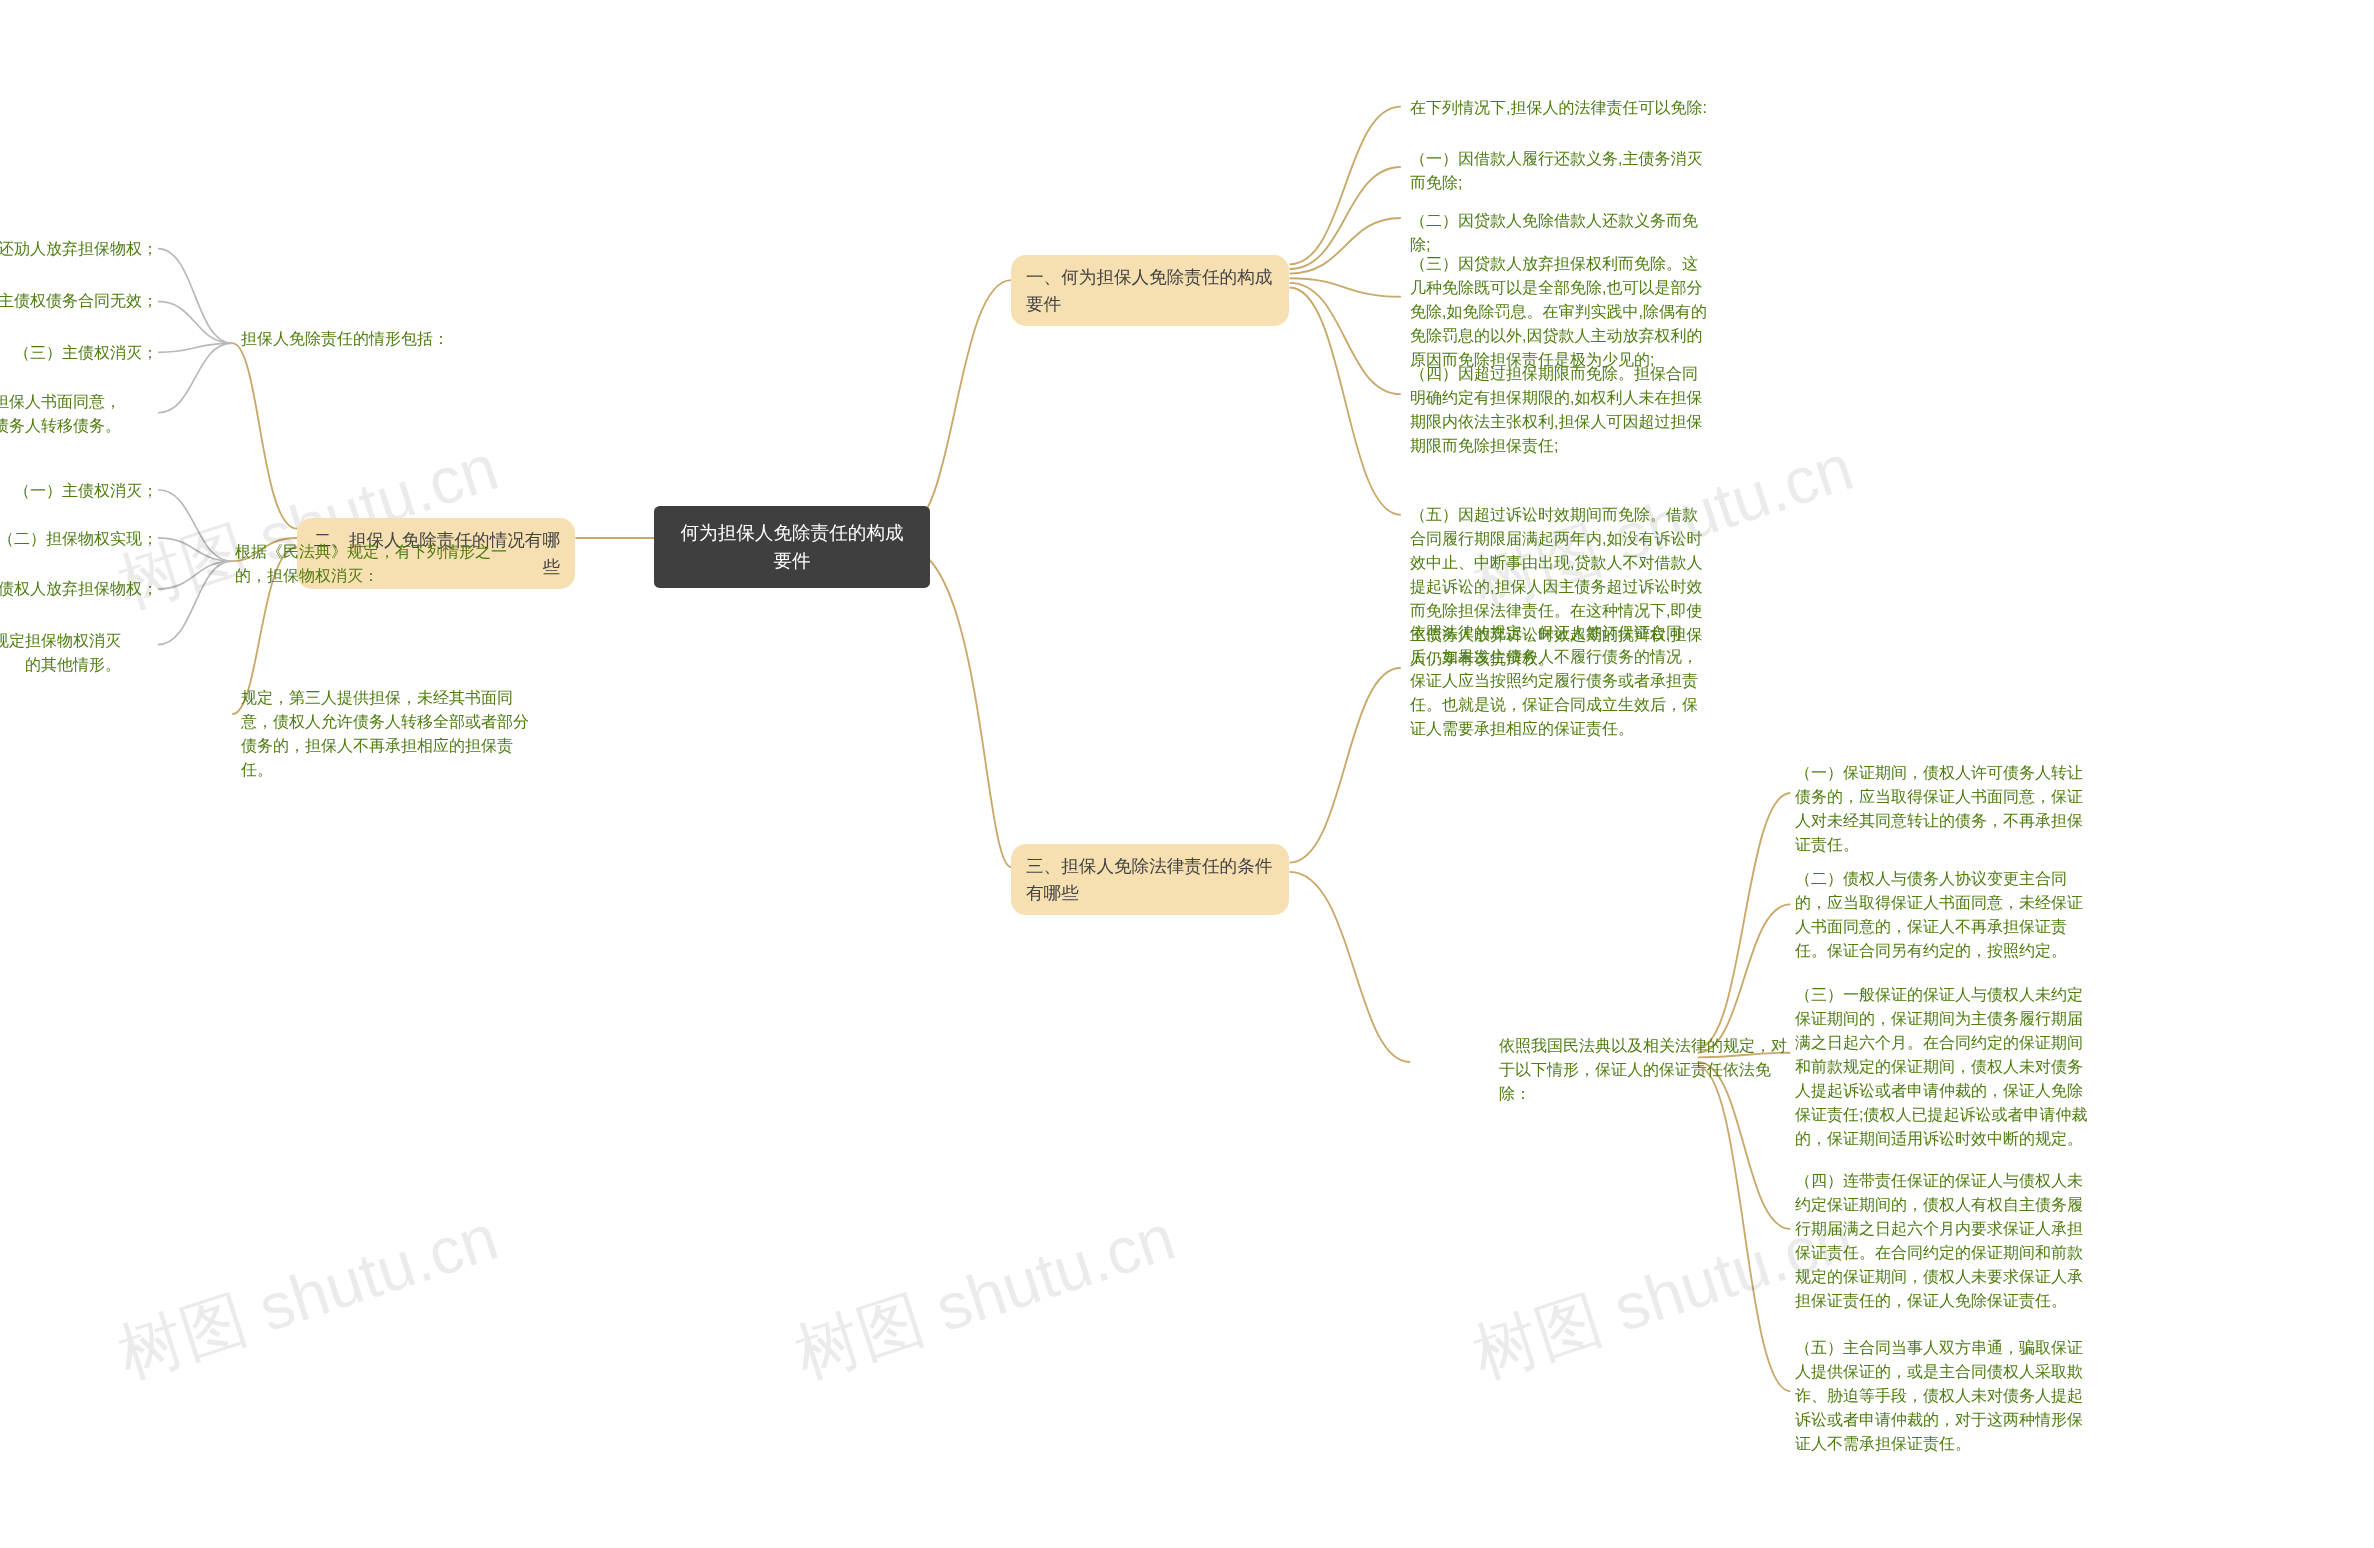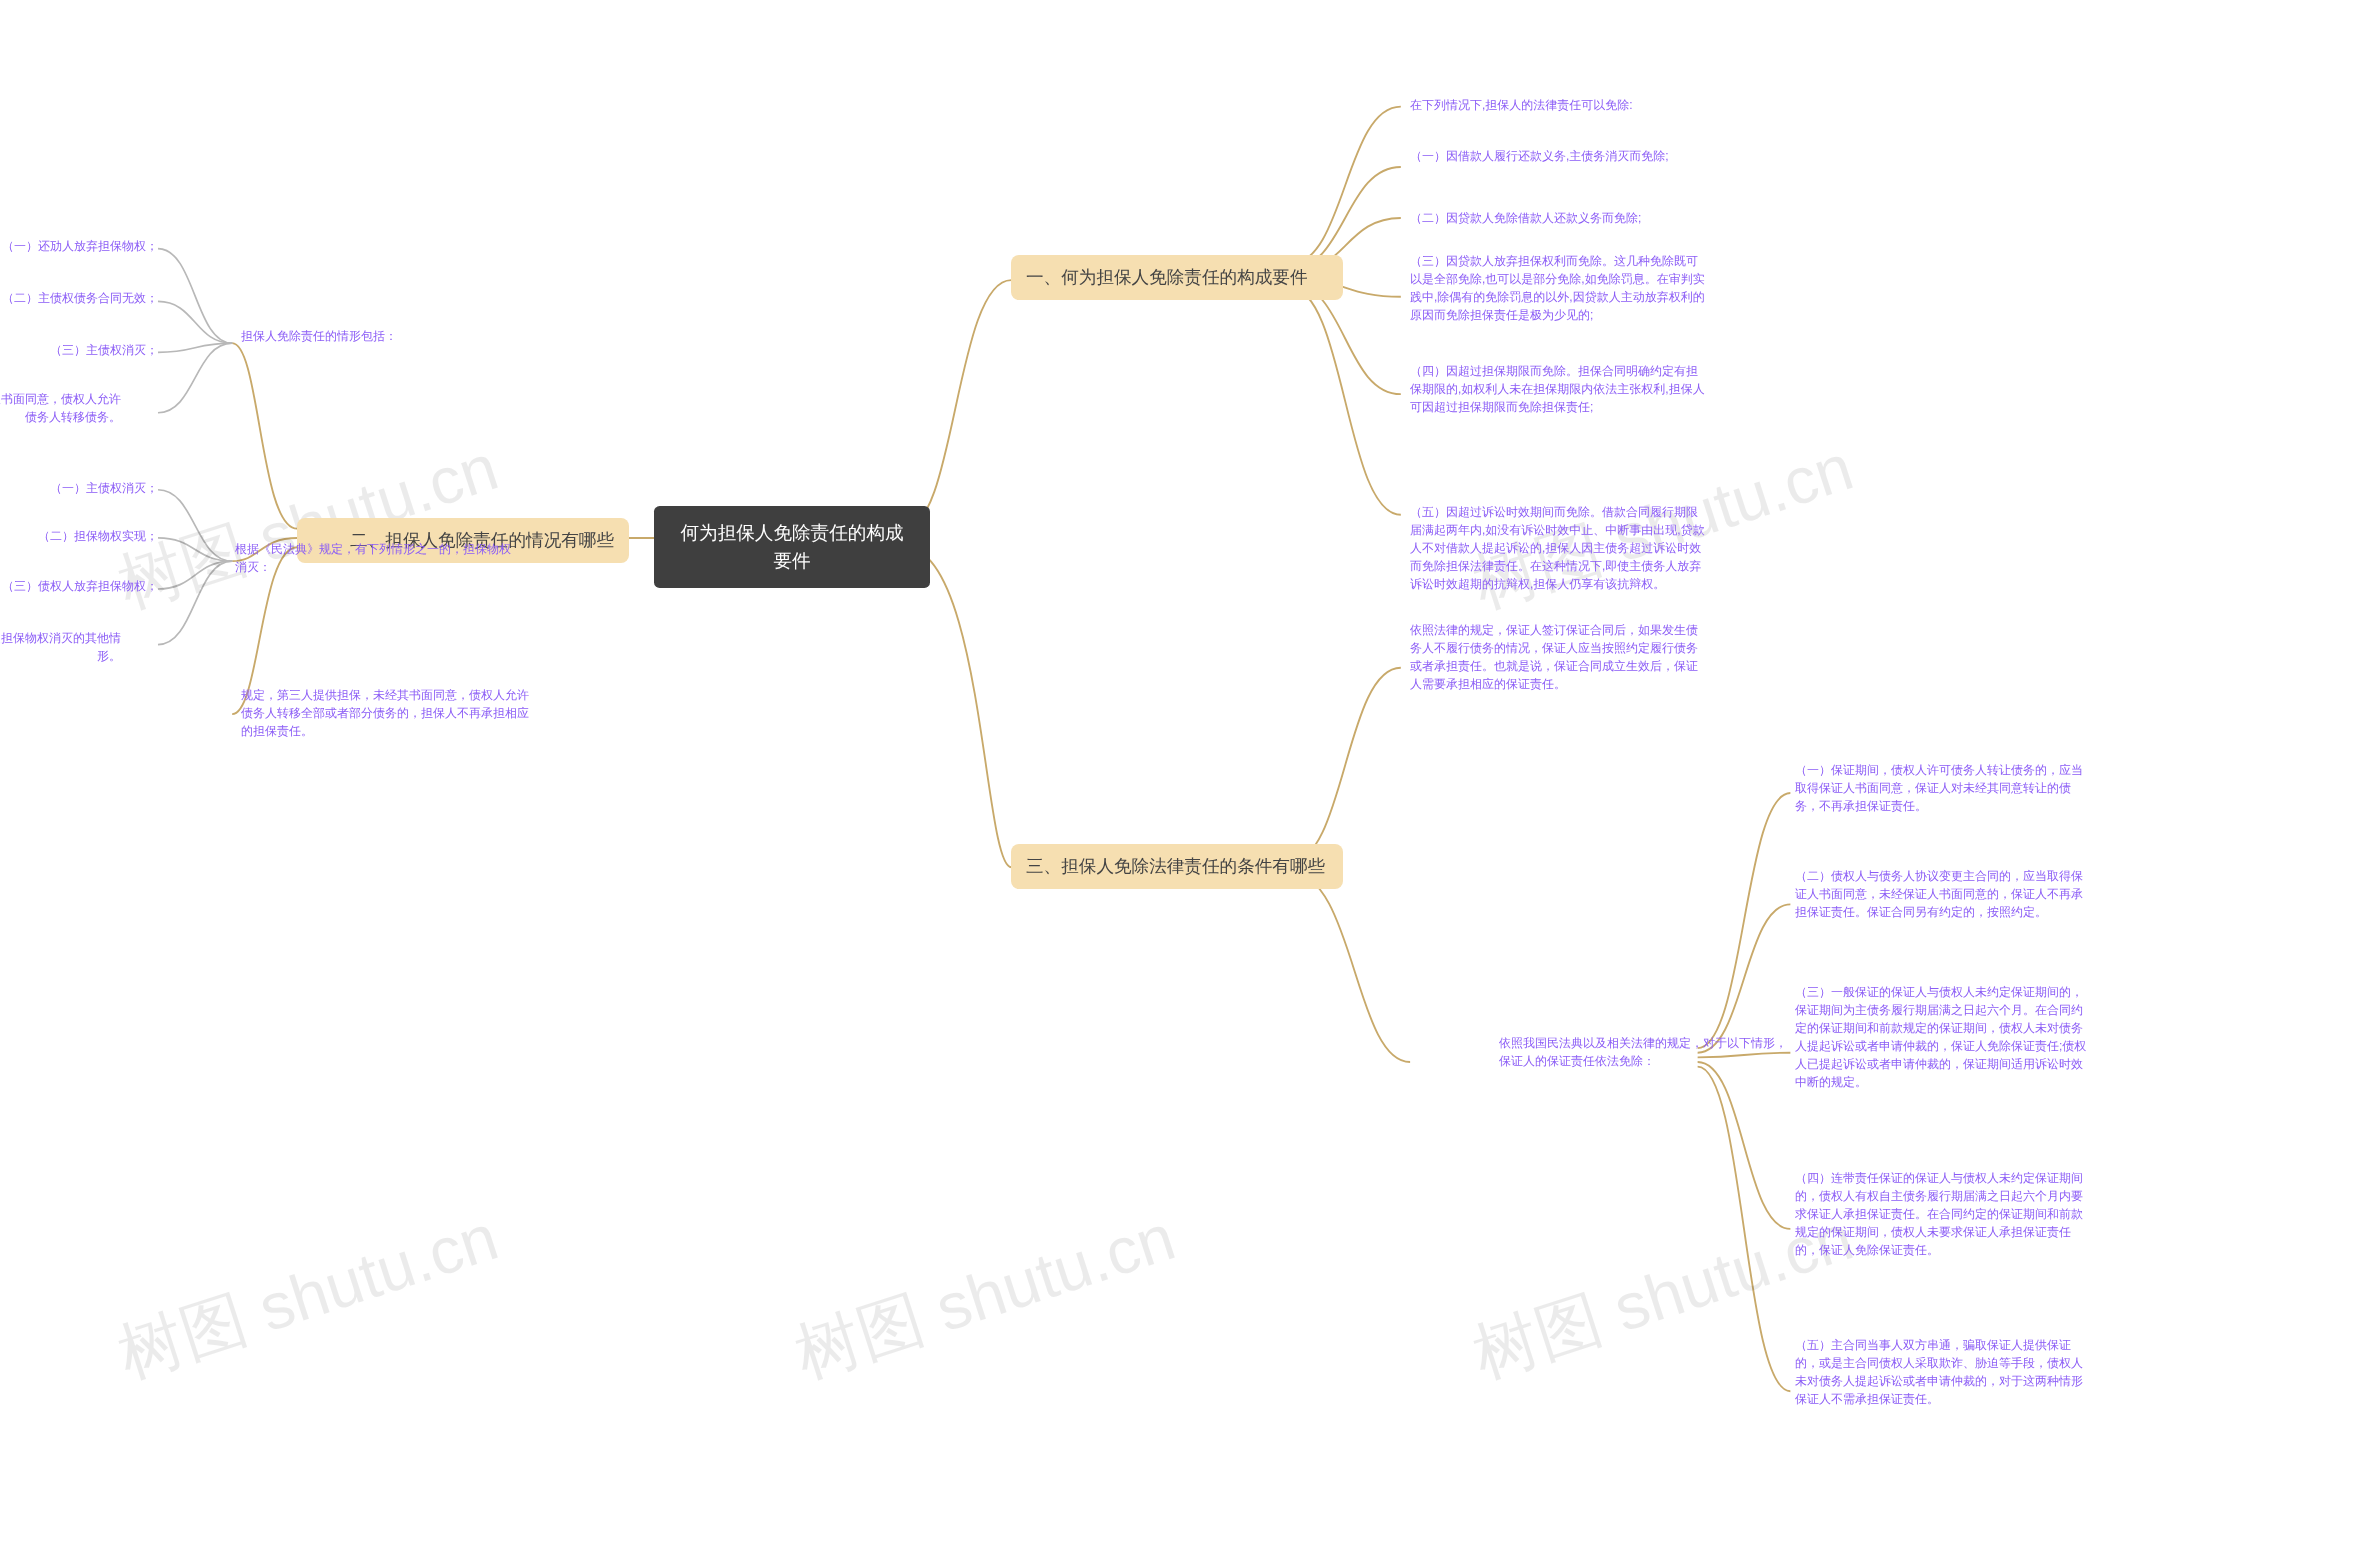"在下列情况下,担保人的法律责任可以免除:" .leaf-node { color: #8b5cf6 -> #4d7c0f; font-size: 12px -> 16px }
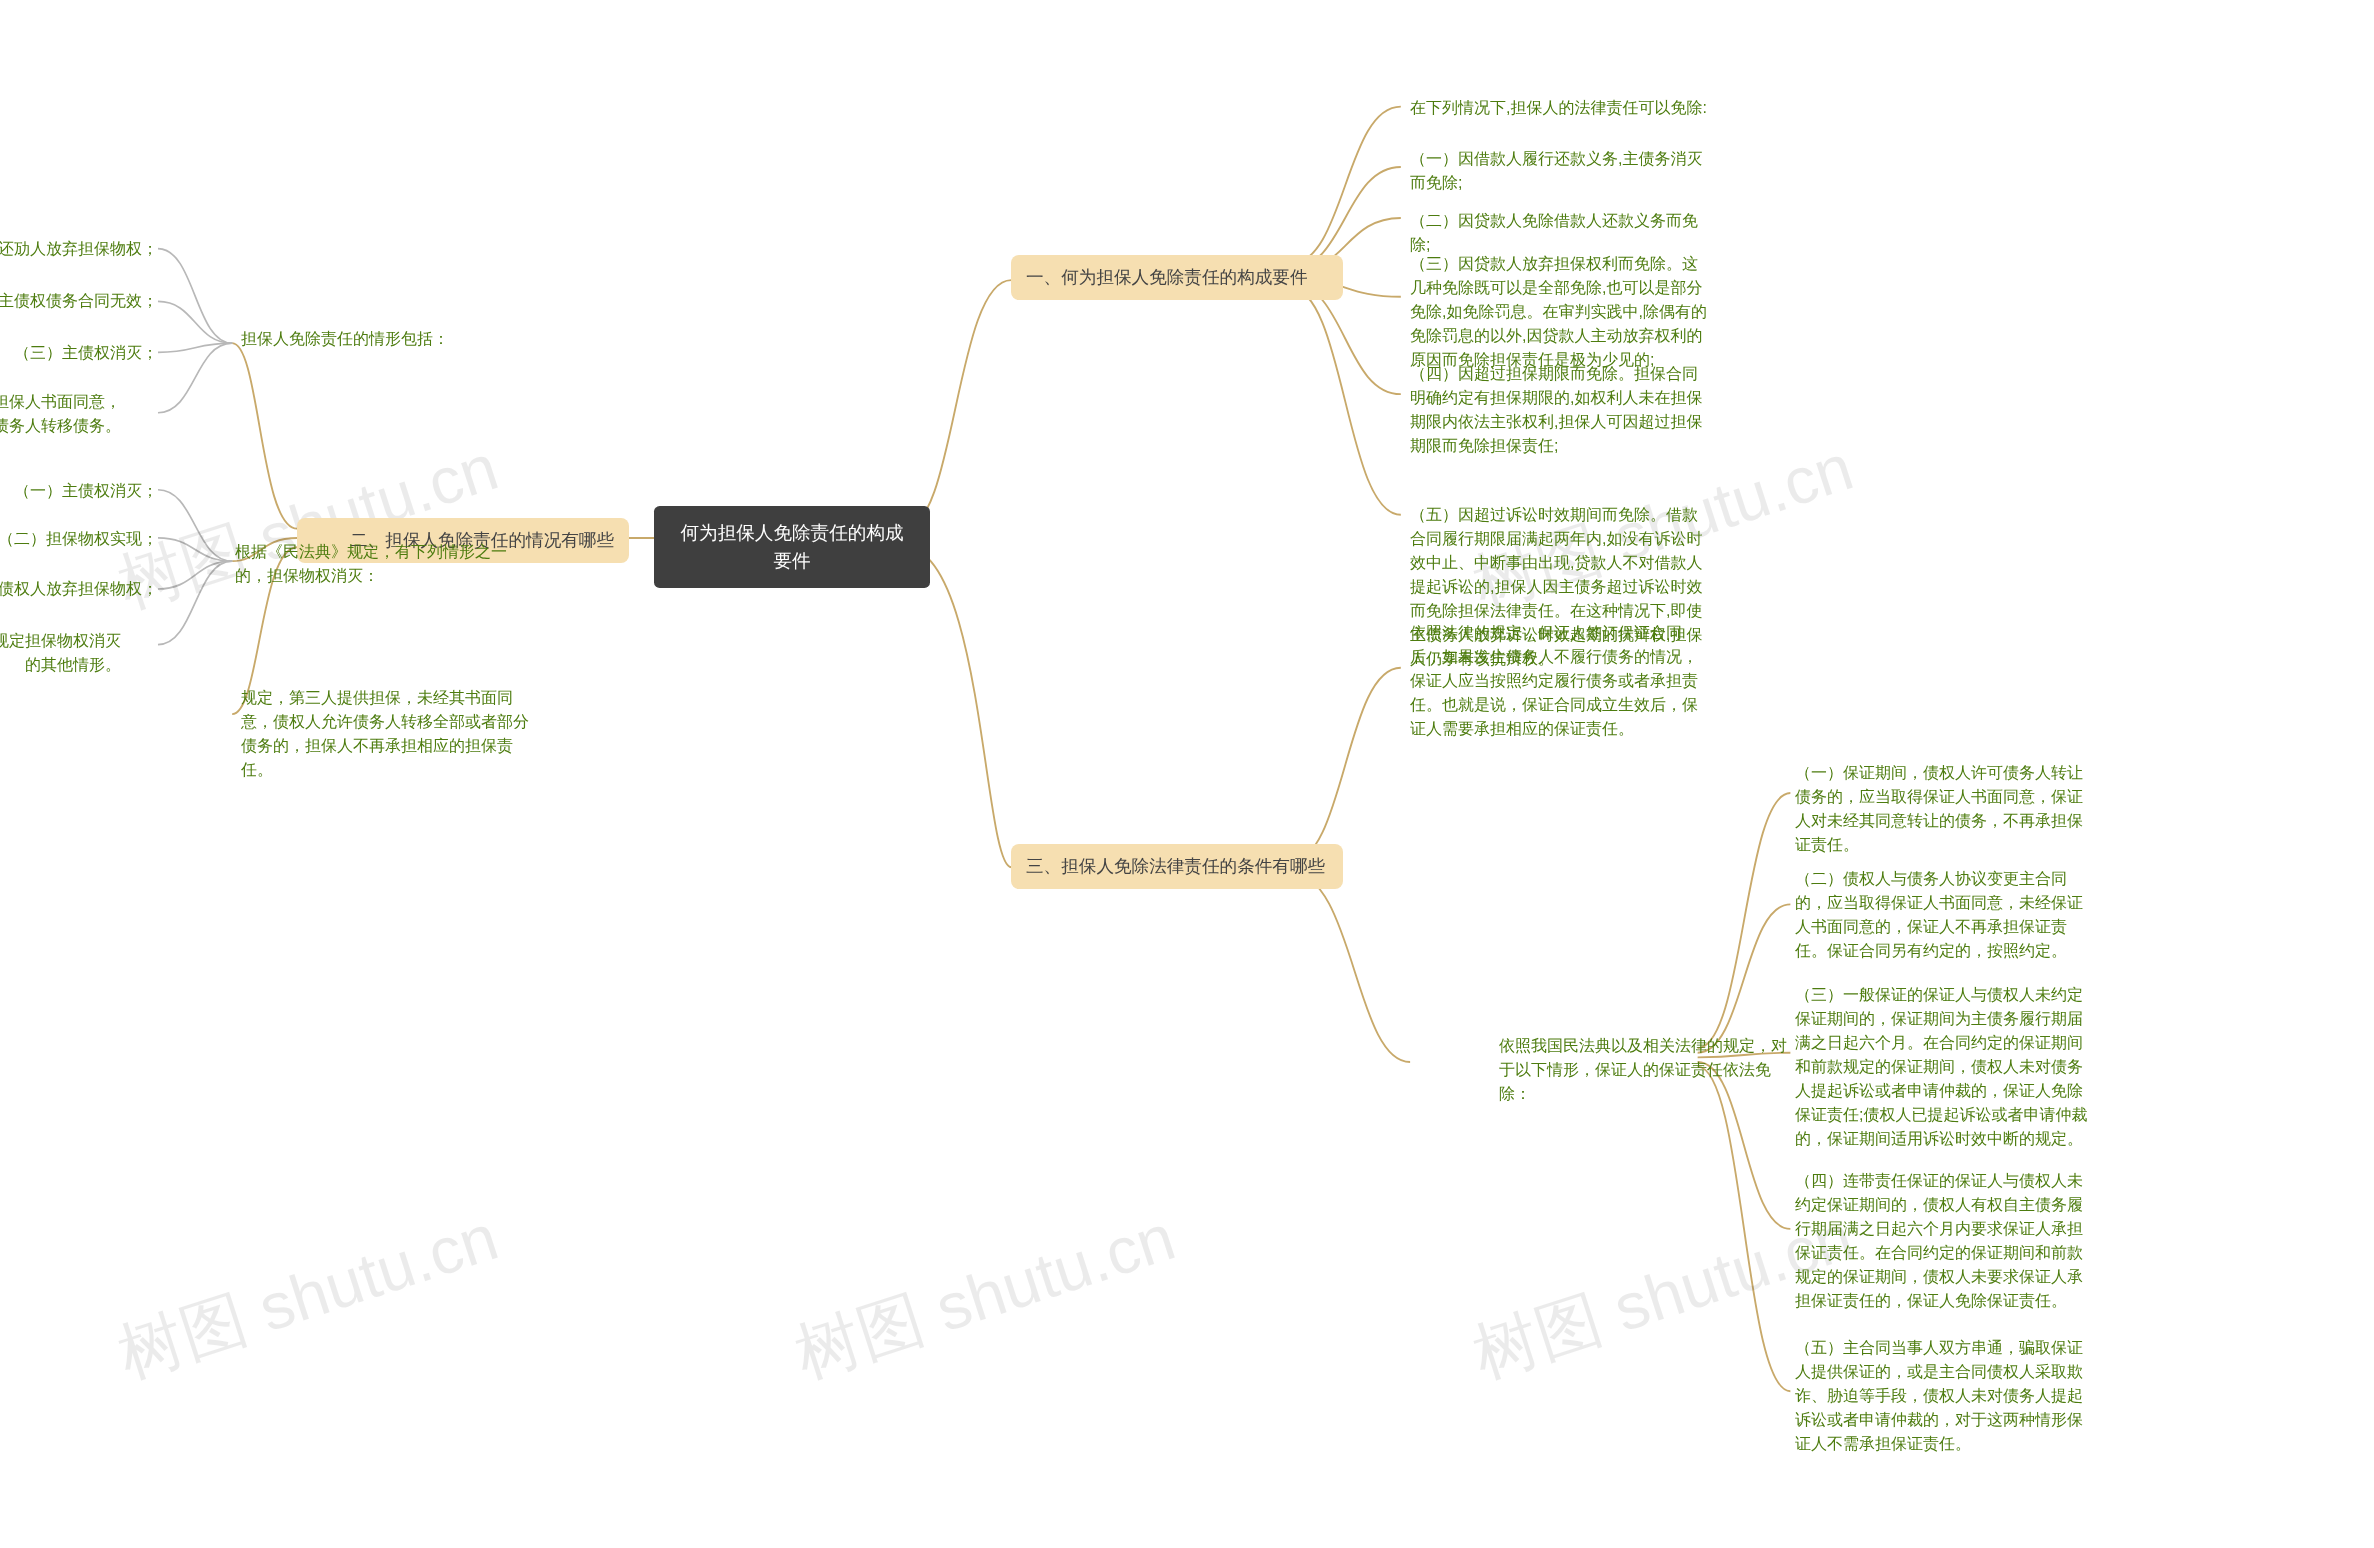"一、何为担保人免除责任的构成要件" .branch-node { border-radius: 8px -> 15px; width: 332px -> 278px }
